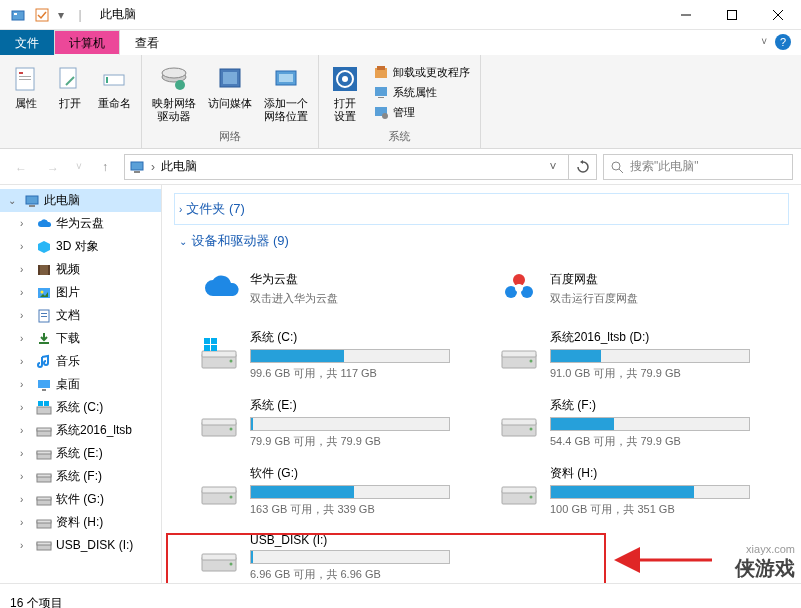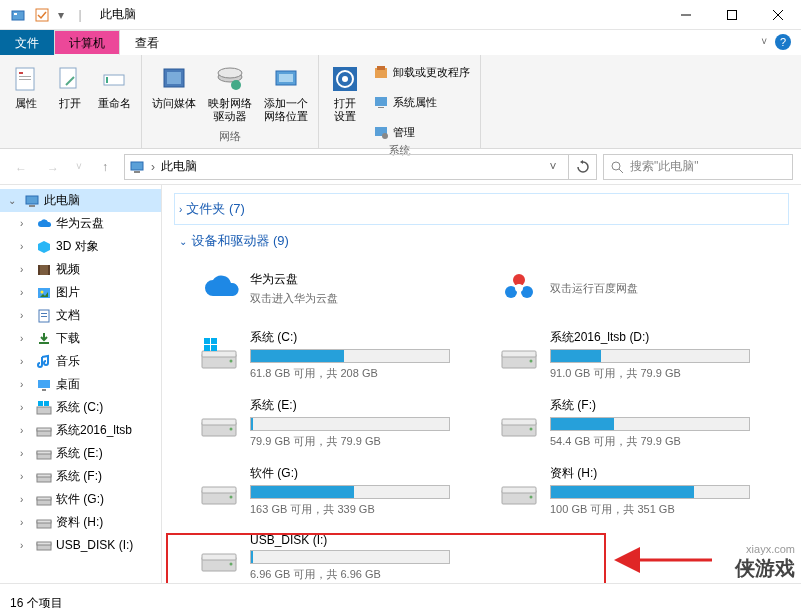"卸载或更改程序" .ribbon-small-list { gap: 12px -> 2px }
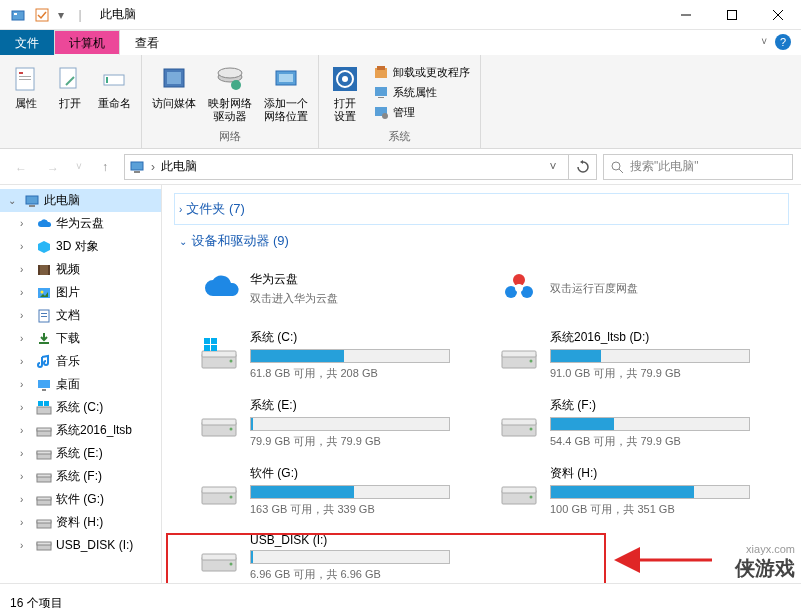"访问媒体" div.ribbon-btn { order: before "映射网络" -> after "映射网络" }
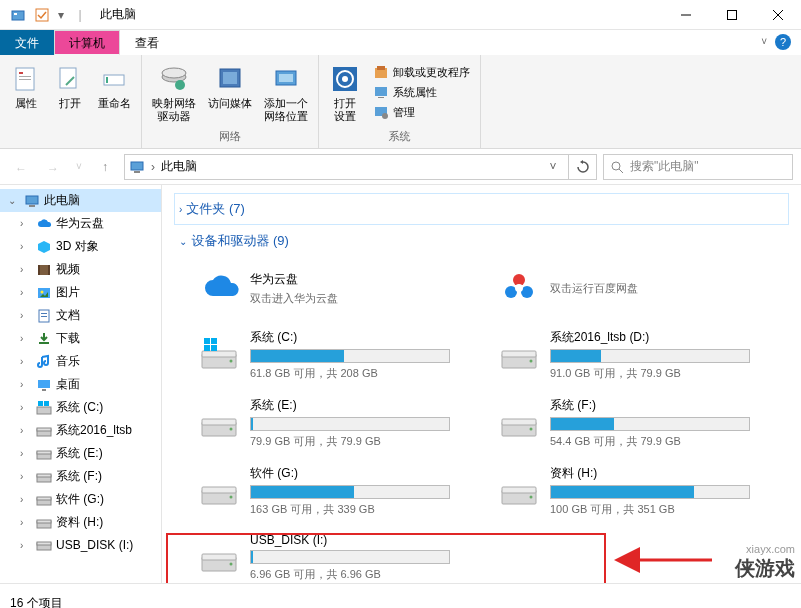"百度网盘" div.drive-name { html: none -> <div>百度网盘</div> }
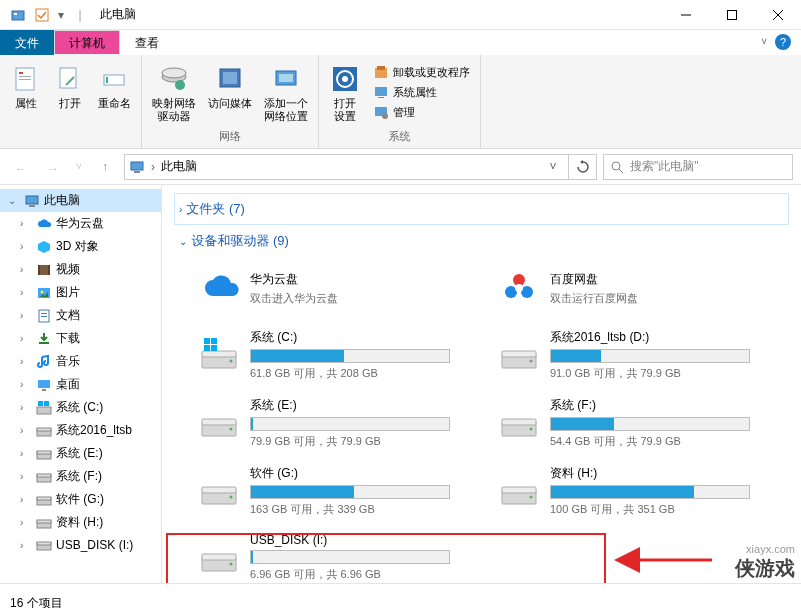"61.8 GB 可用，共 208 GB" div.drive-sub { text: 61.8 GB 可用，共 208 -> 99.6 GB 可用，共 117 }
